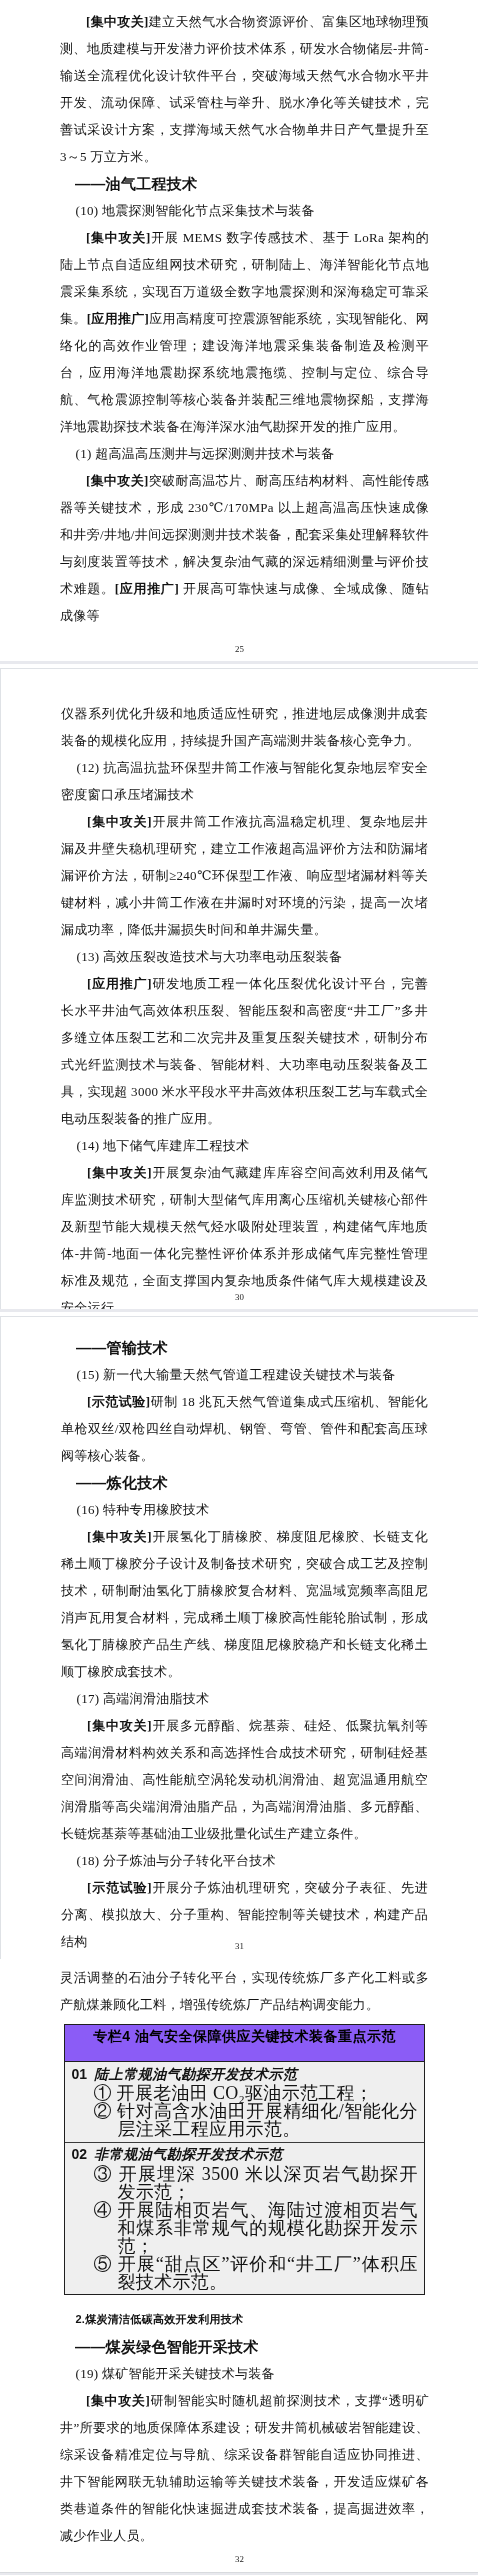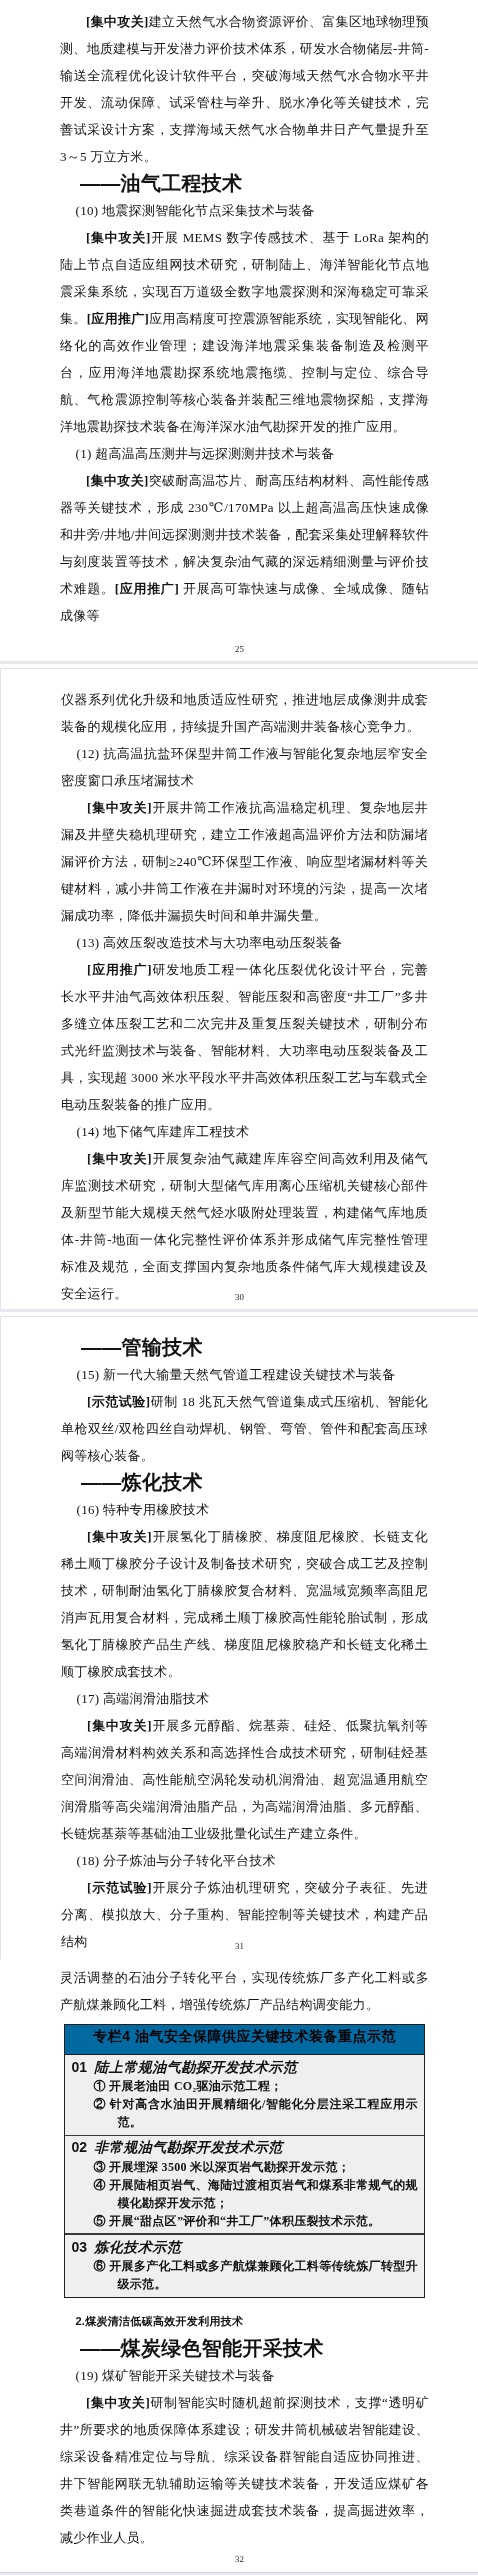"——油气工程技术" .heading { font-size: 20px -> 15px }
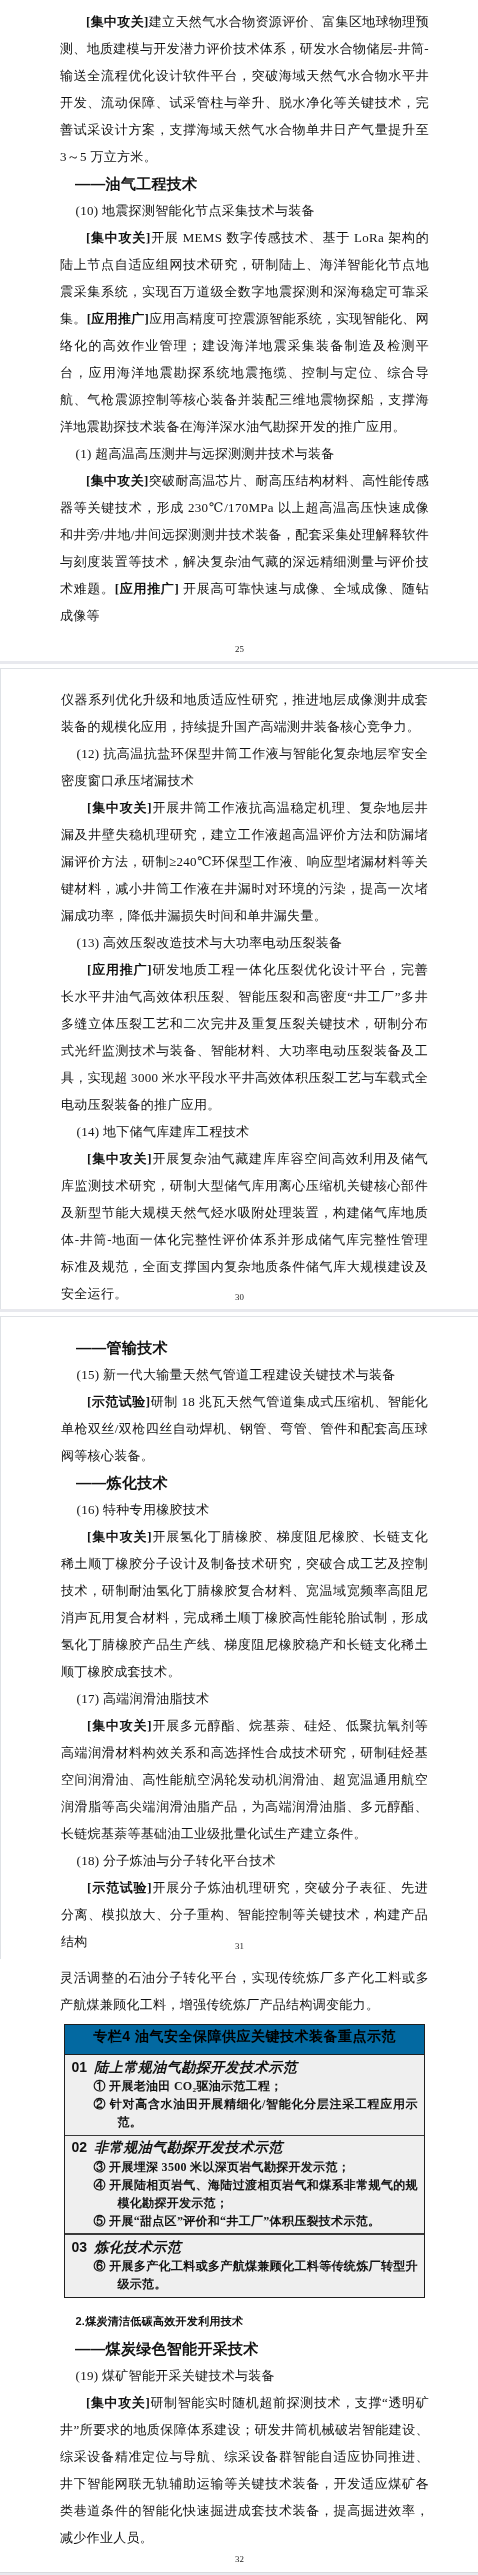"仪器系列优化升级和地质适应性研究，推进地层成像测井成套装备的规模化应用，持续提升" #page-30 { padding-top: 17px -> 31px }
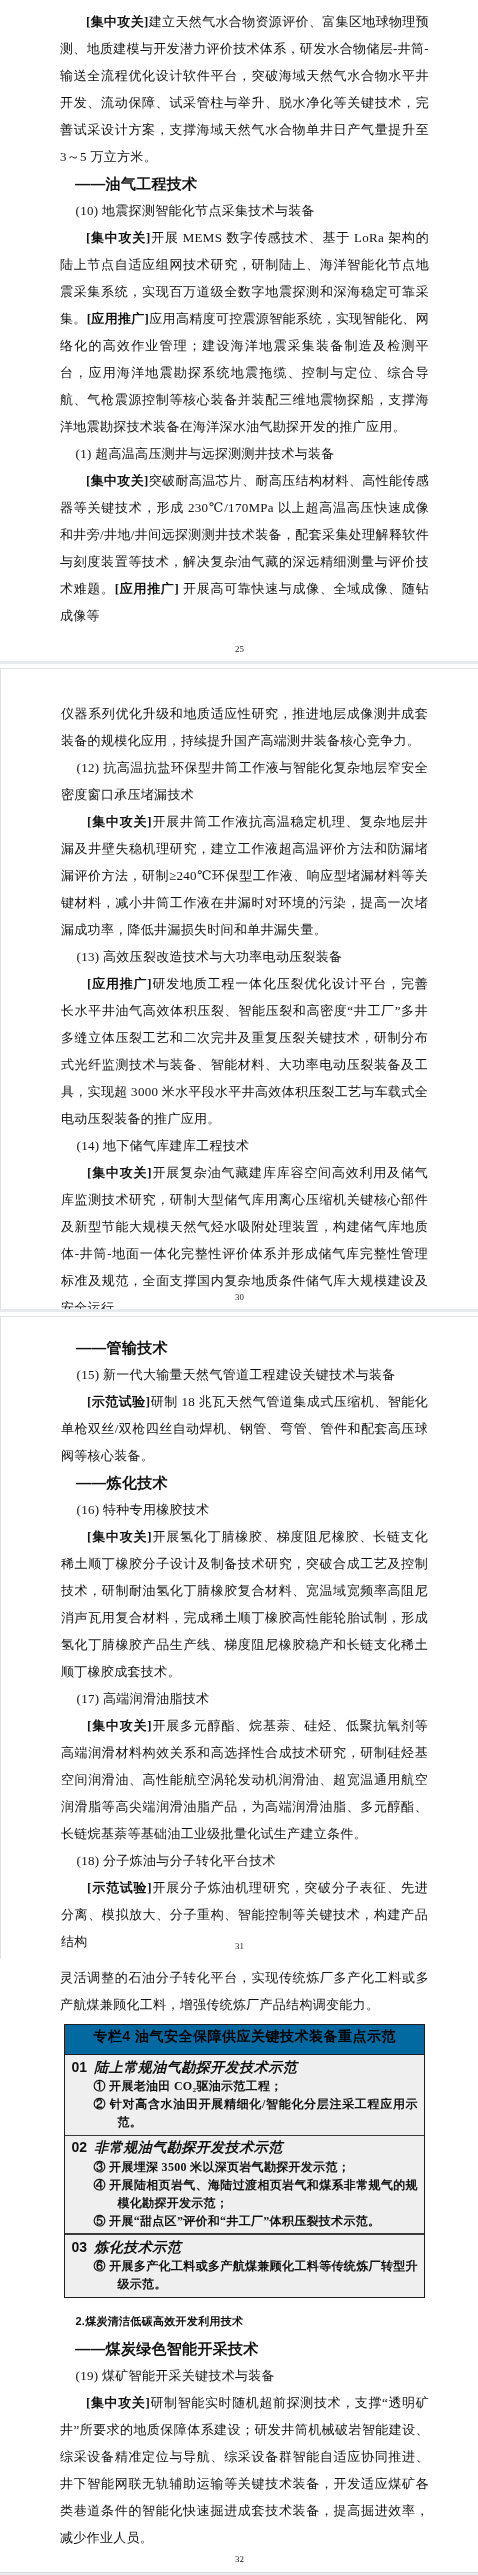"专栏4 油气安全保障供应关键技术装备重点示范" .col-box-header { background: #0369a1 -> #8b5cf6; height: 30px -> 37px }
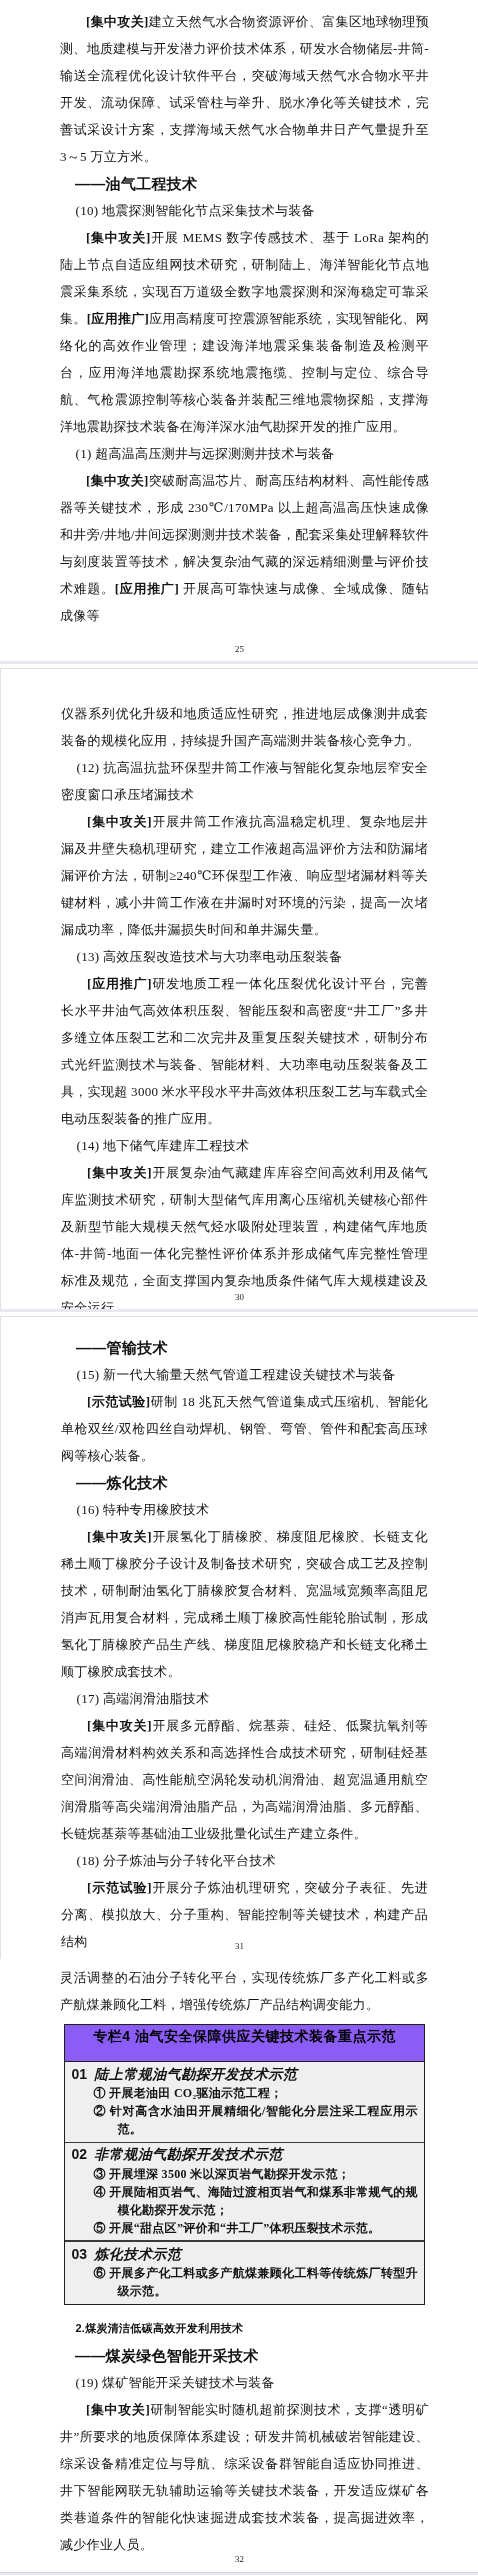"① 开展老油田 CO₂驱油示范工程；" .box-item { font-size: 12px -> 18px; font-weight: bold -> none }
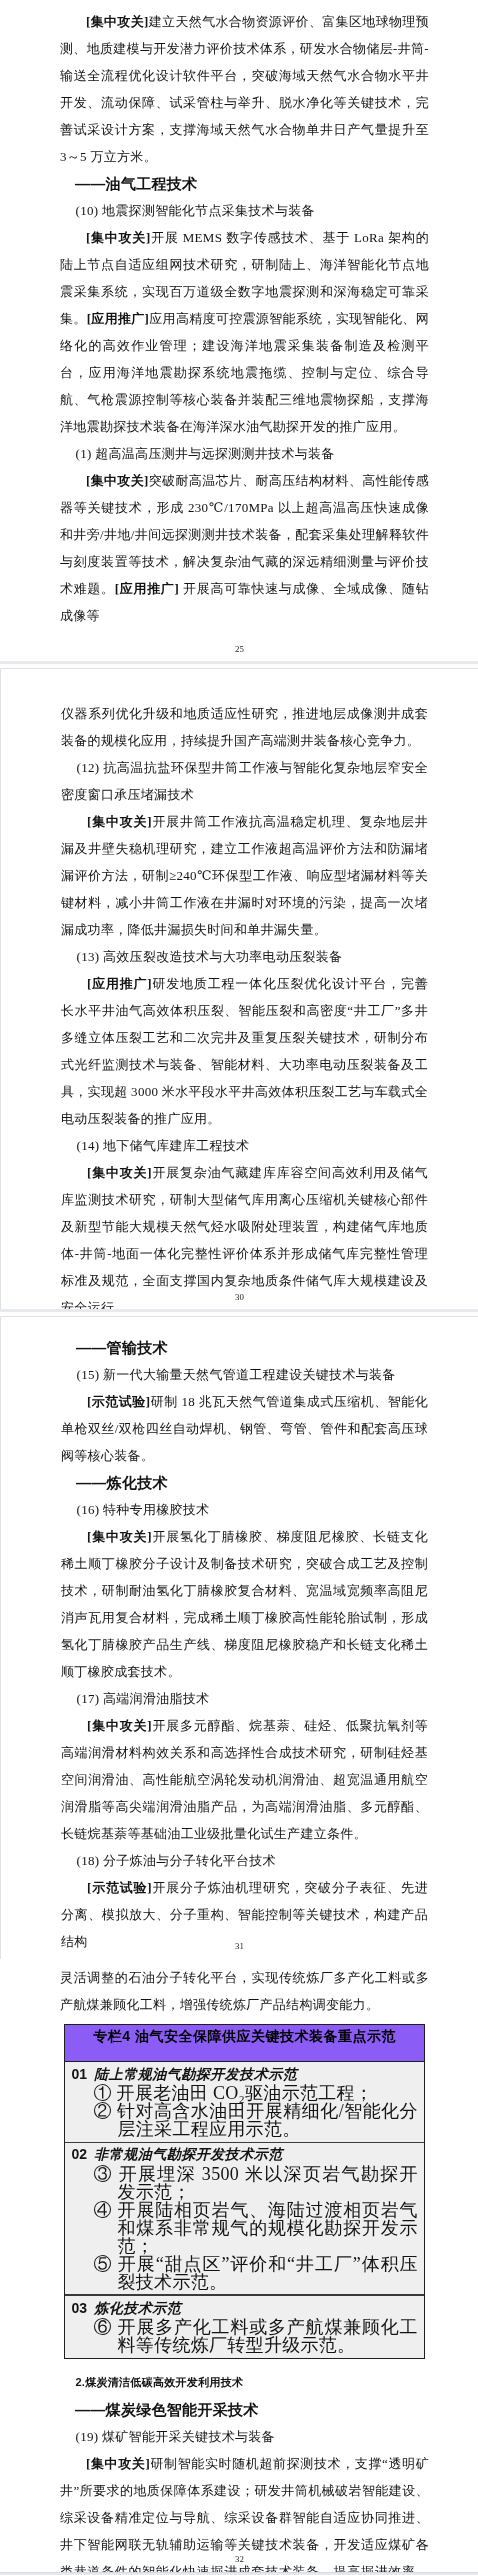"03 炼化技术示范" div.box-section { html: <div> <div> <span>03</span><span>炼化技术示范</span> </div> <div>⑥ 开展多产化工料或多产航煤兼顾化工料等传统炼厂转型升级示范。</div> </div> -> none }
